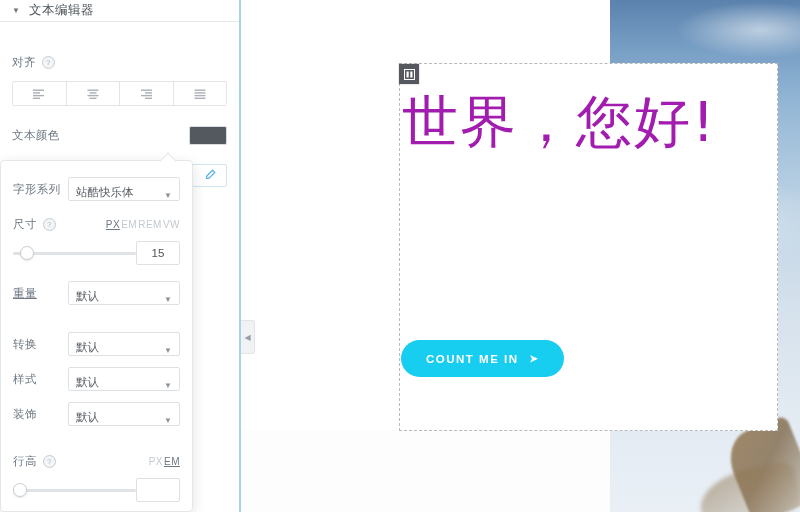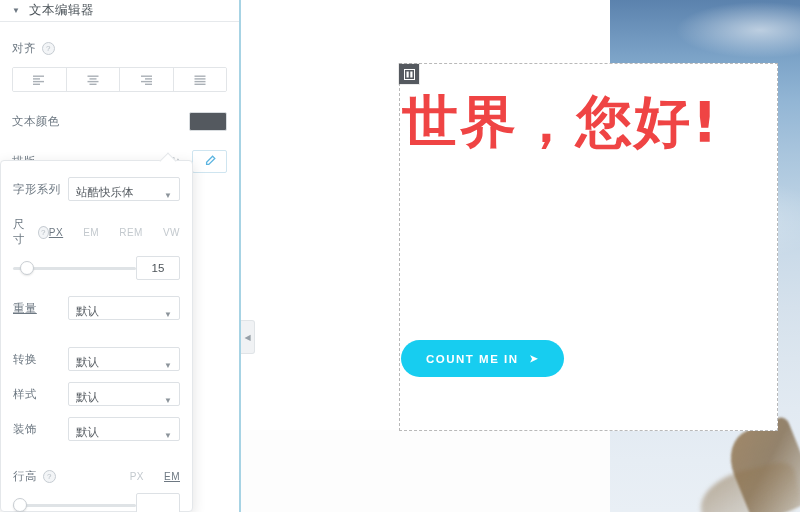"对齐" .align-row { margin-top: 19px -> 33px }
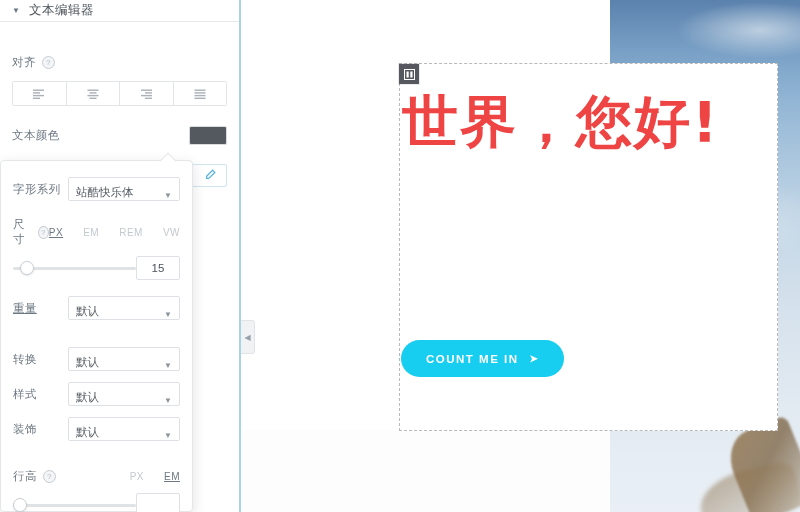"世界，您好!" .heading { color: #ef4444 -> #a21caf; font-weight: 700 -> 400 }
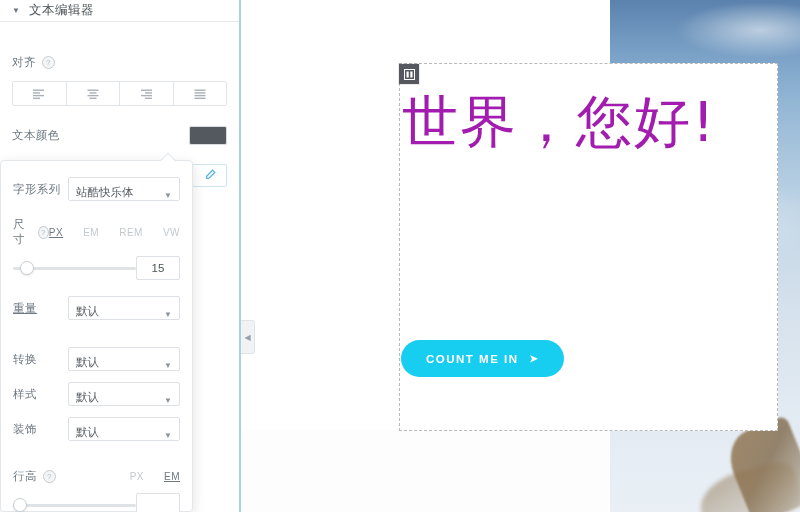"PX" .units { gap: 20px -> 1px }
